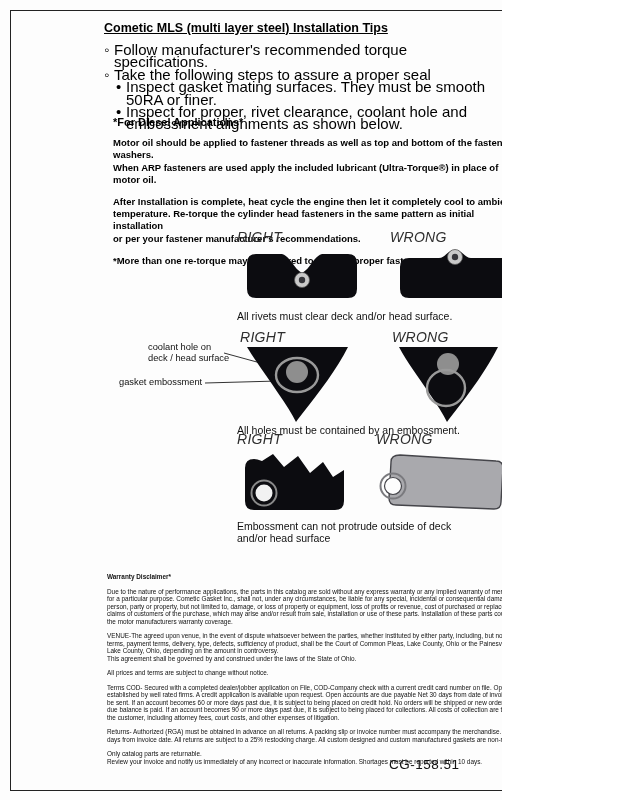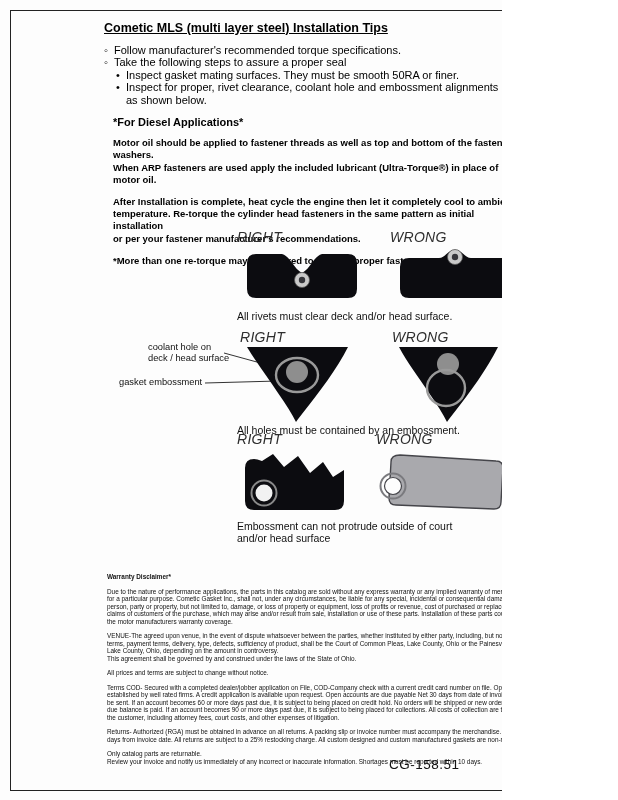"Follow manufacturer's recommended torque" .tips { font-size: 11px -> 15px }
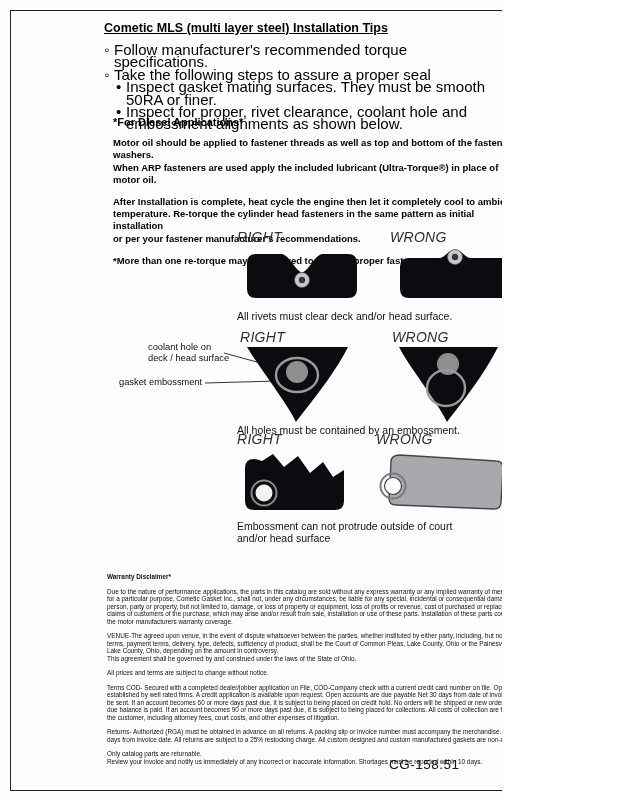"Embossment can not protrude outside" div.caption { text: court -> deck }
